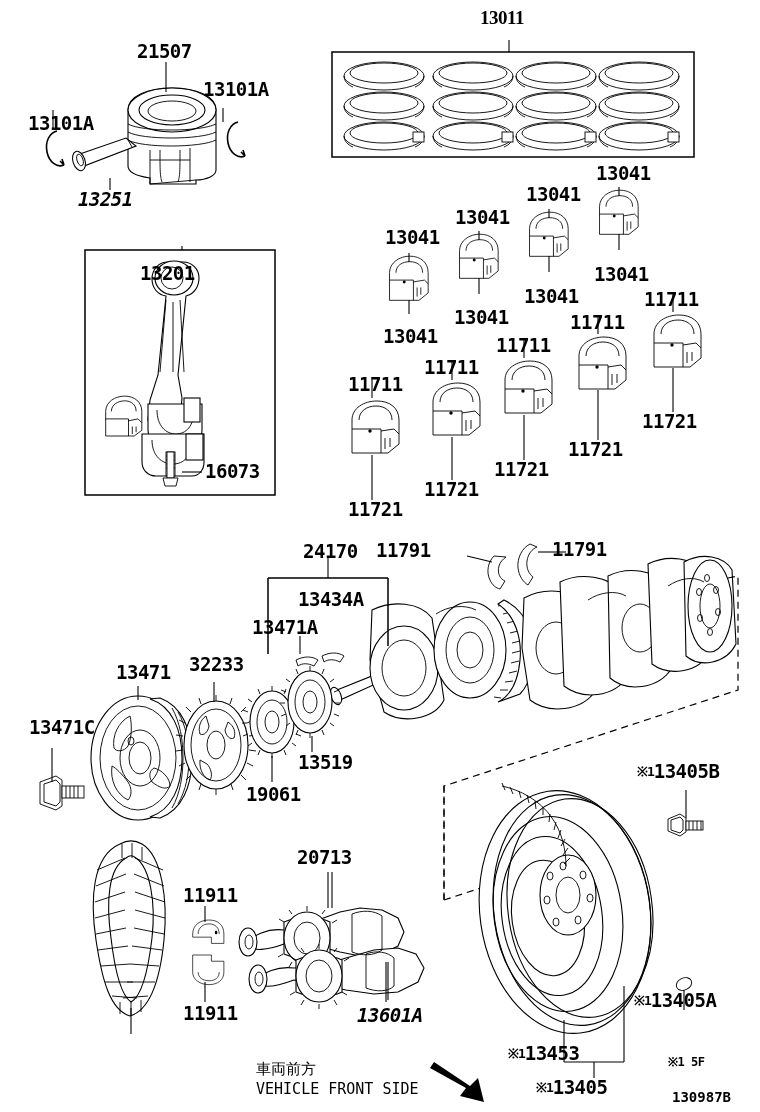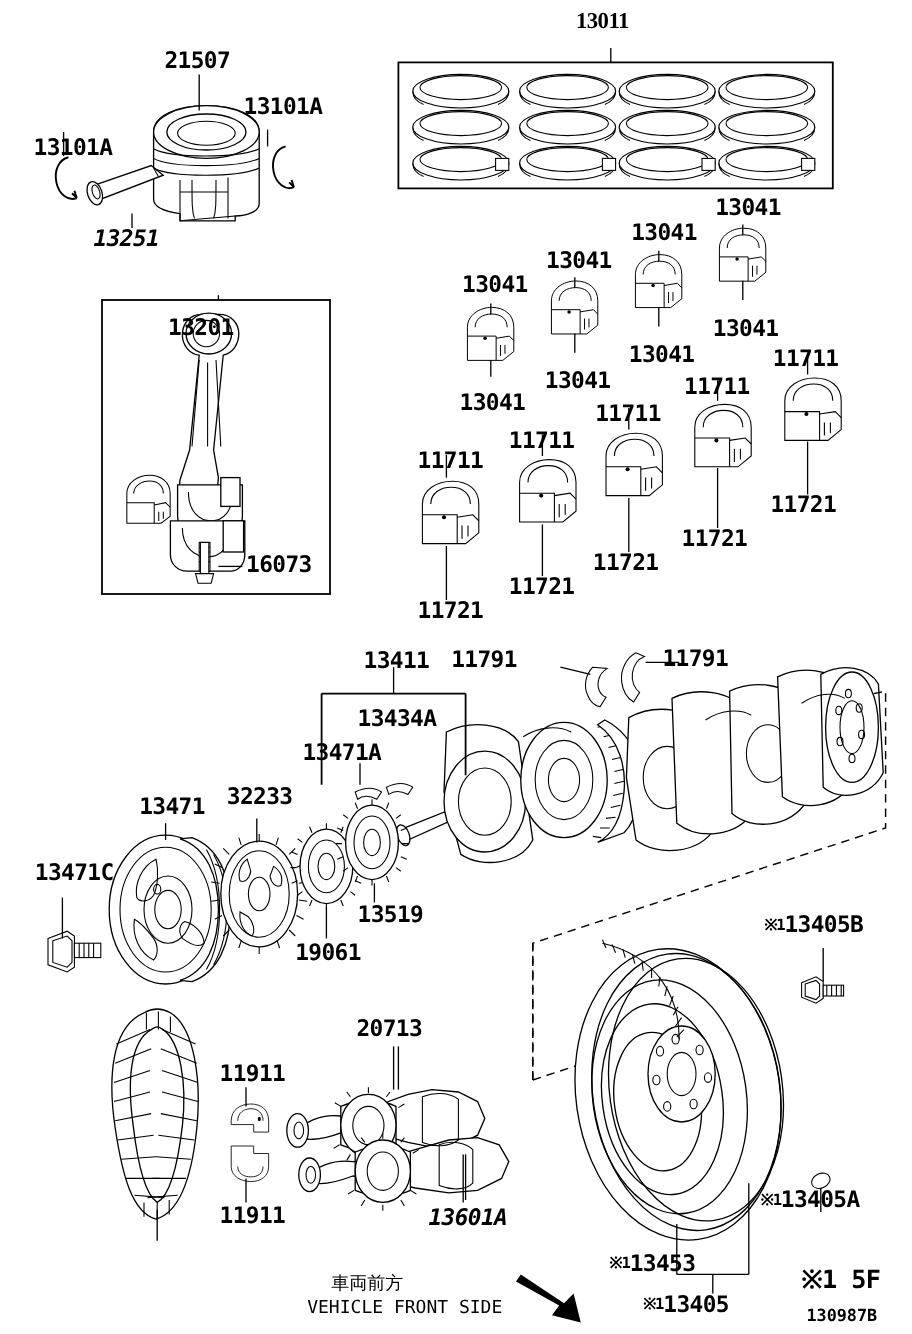"13411" div.lbl { text: 13411 -> 24170 }
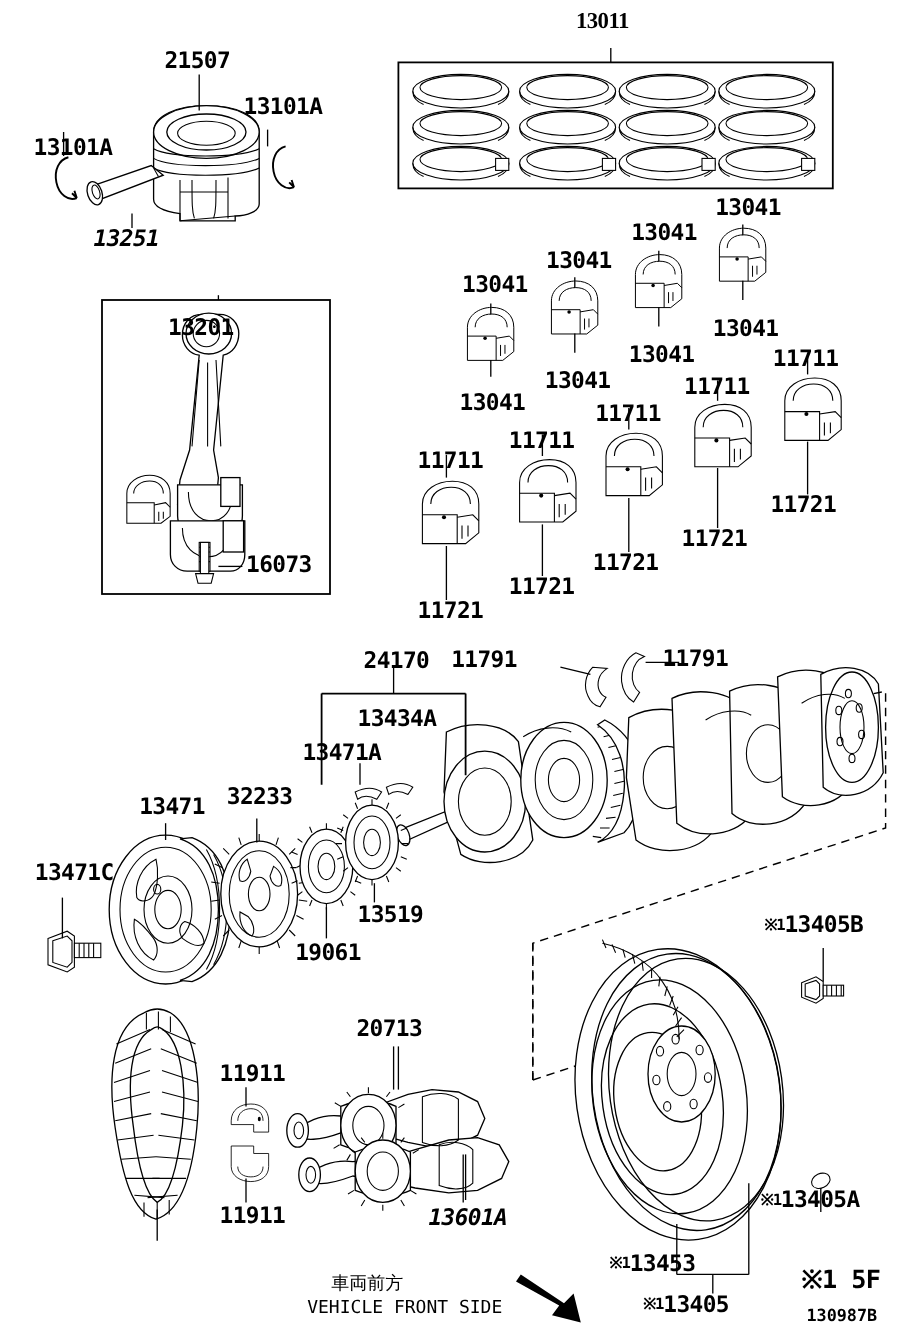"車両前方" div.note { left: 276px -> 256px }
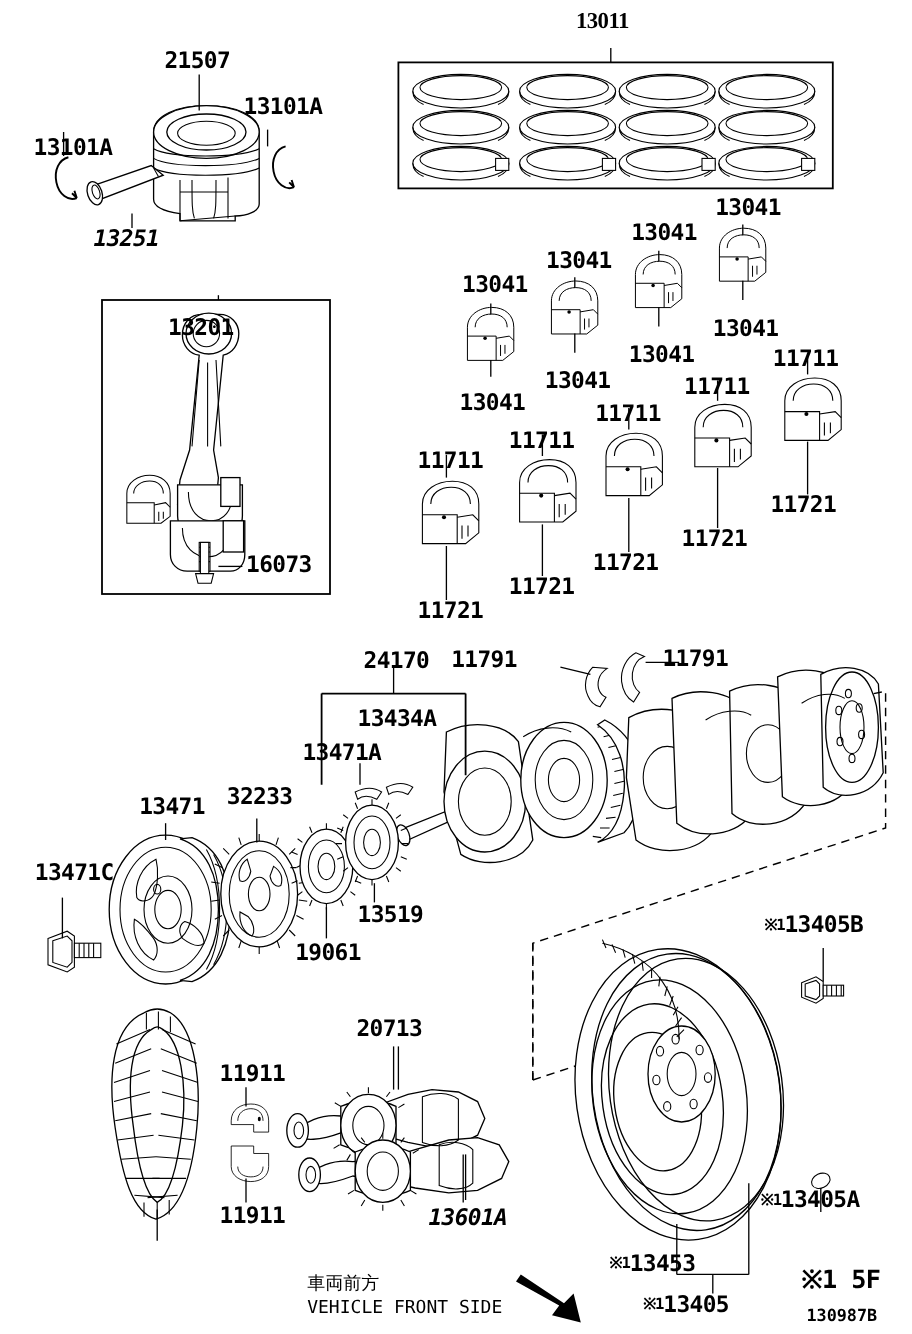"※1 5F" .lbl.sm { font-size: 21px -> 12px }
